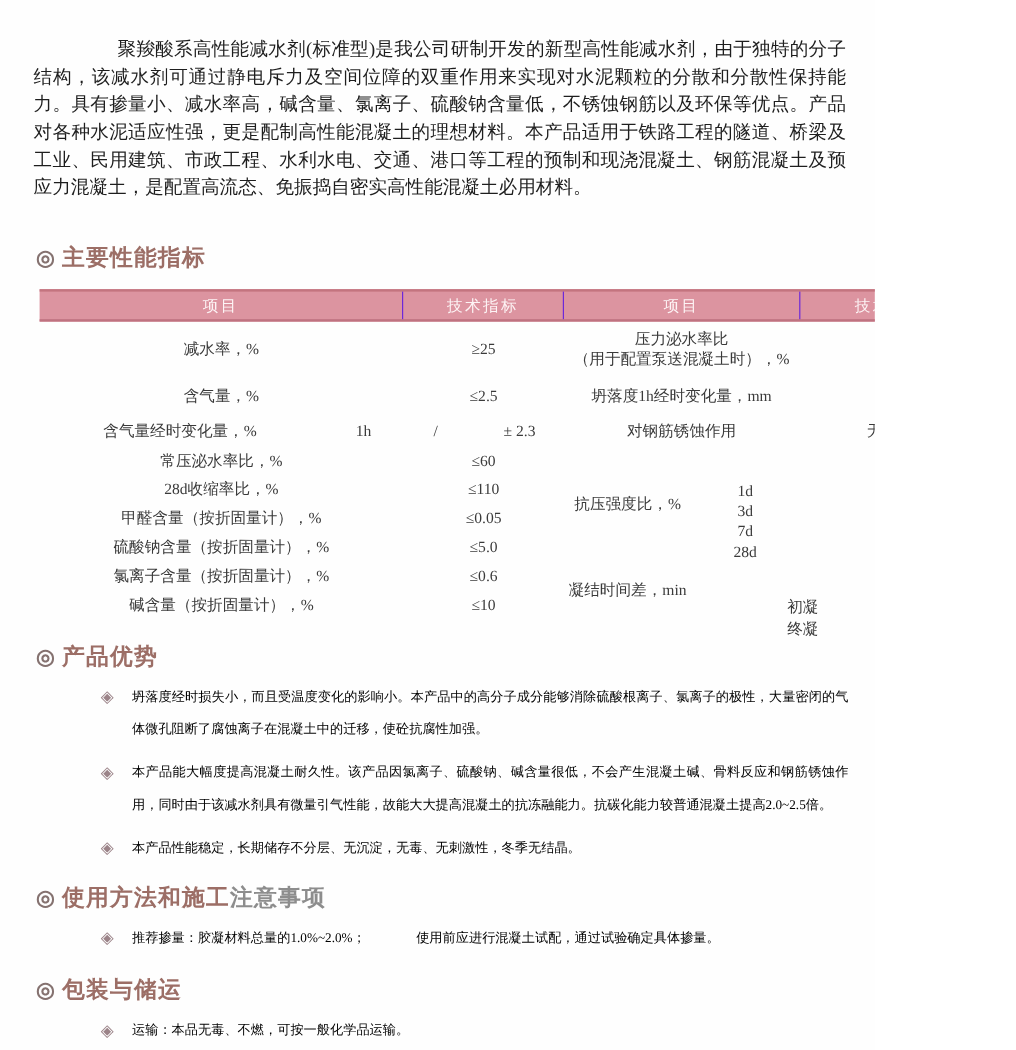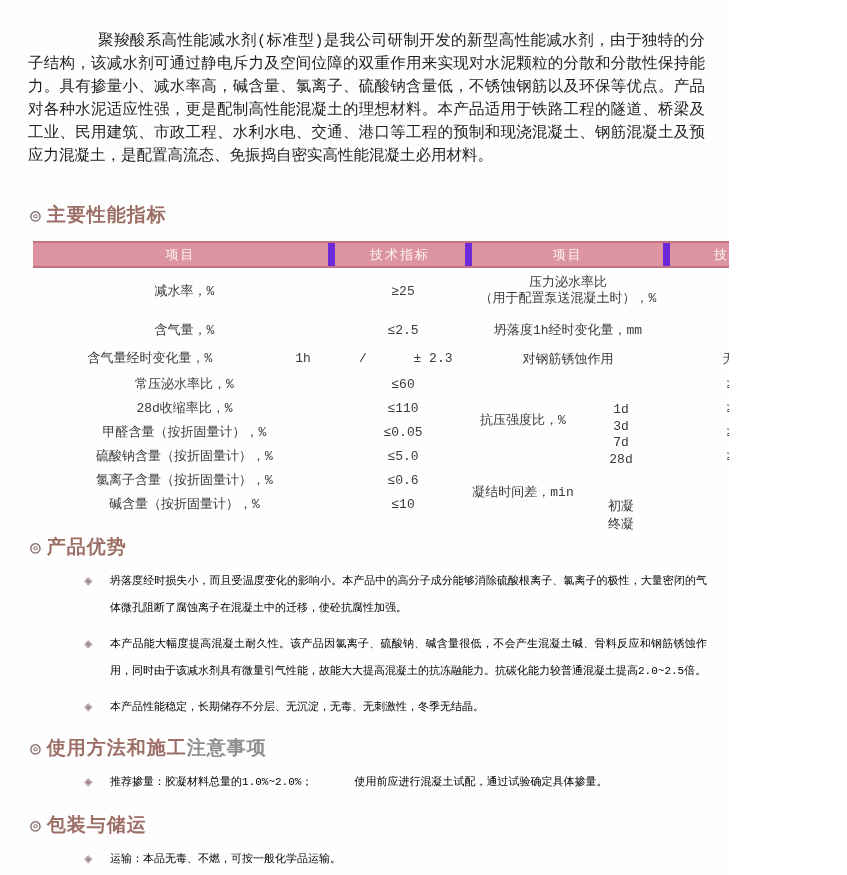"聚羧酸系高性能减水剂(标准型)是我公司研制开发的新型高性能减水剂，由于独特的分子" .page { font-family: Liberation Mono, monospace -> Liberation Serif, serif }
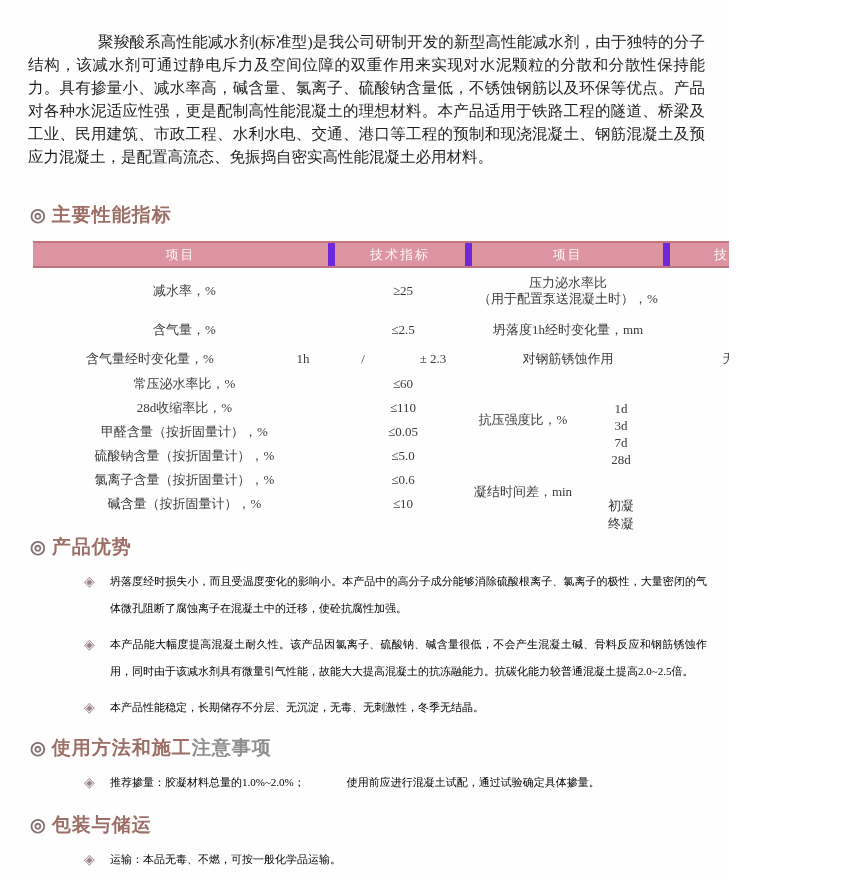"技术指标" .pt-header .sep { border-left: 7px solid #6d28d9 -> 1px solid #6d28d9 }
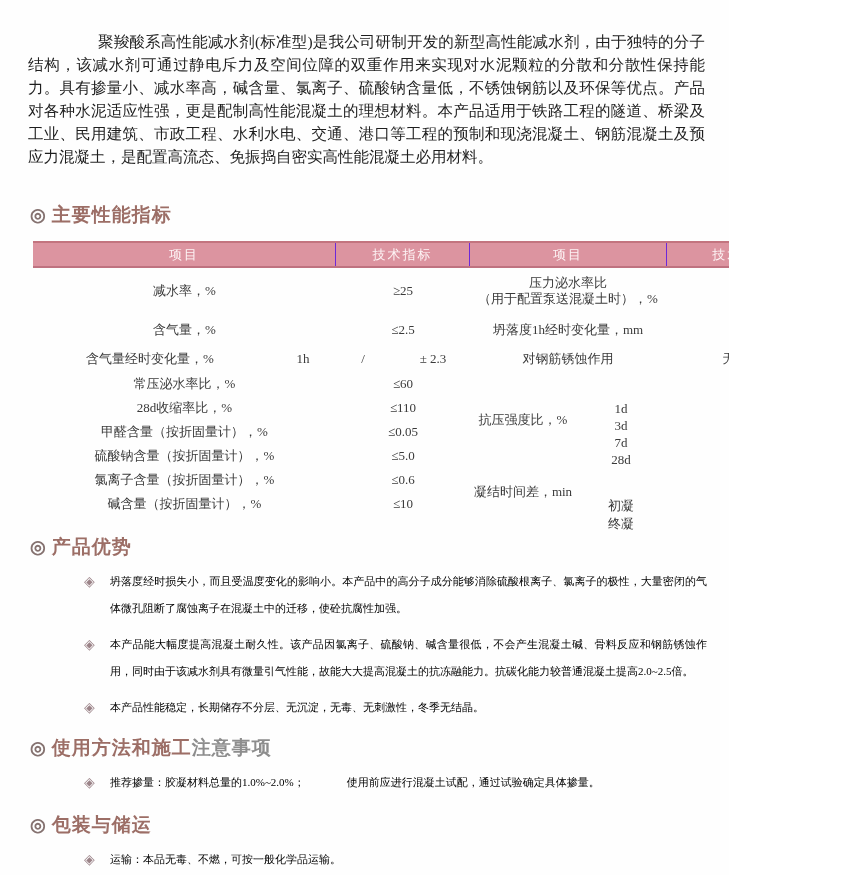"凝结时间差，min" .setting-group { gap: none -> 48px }
